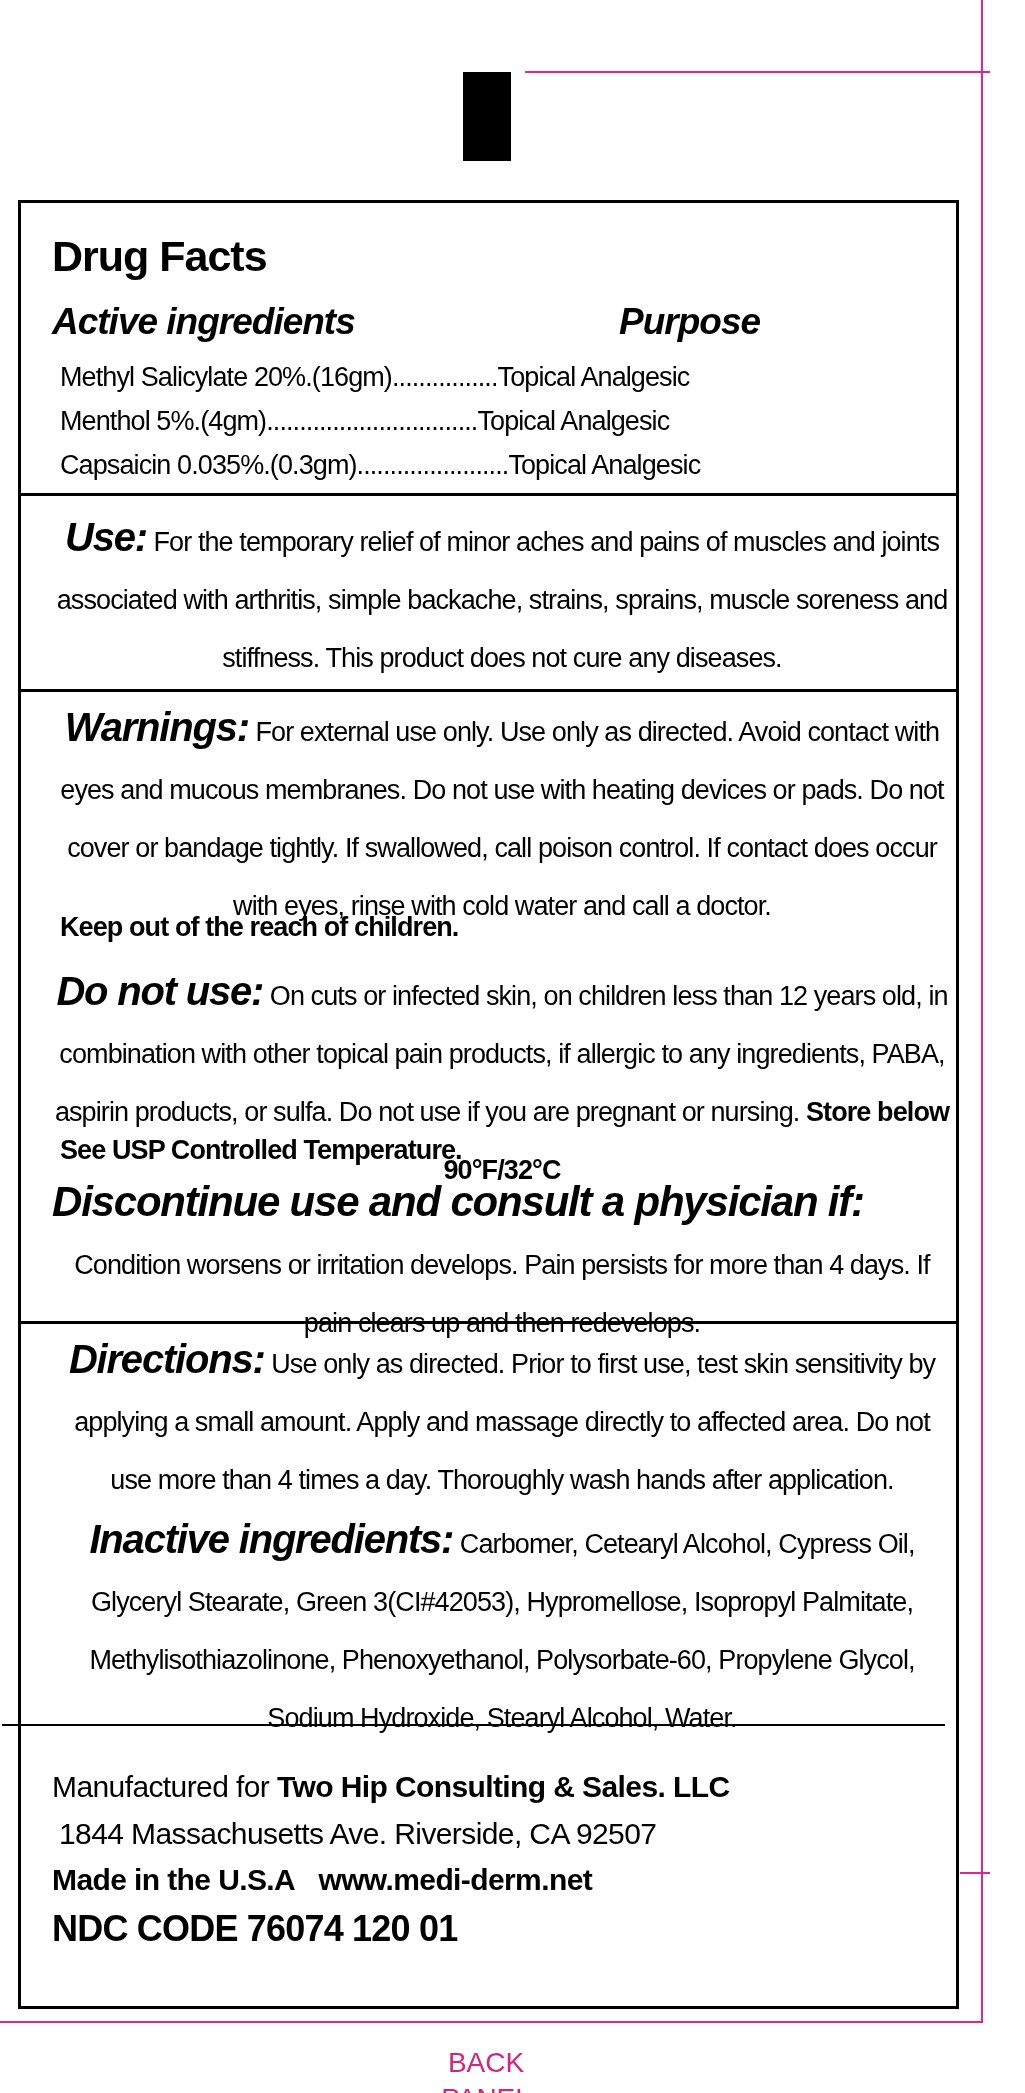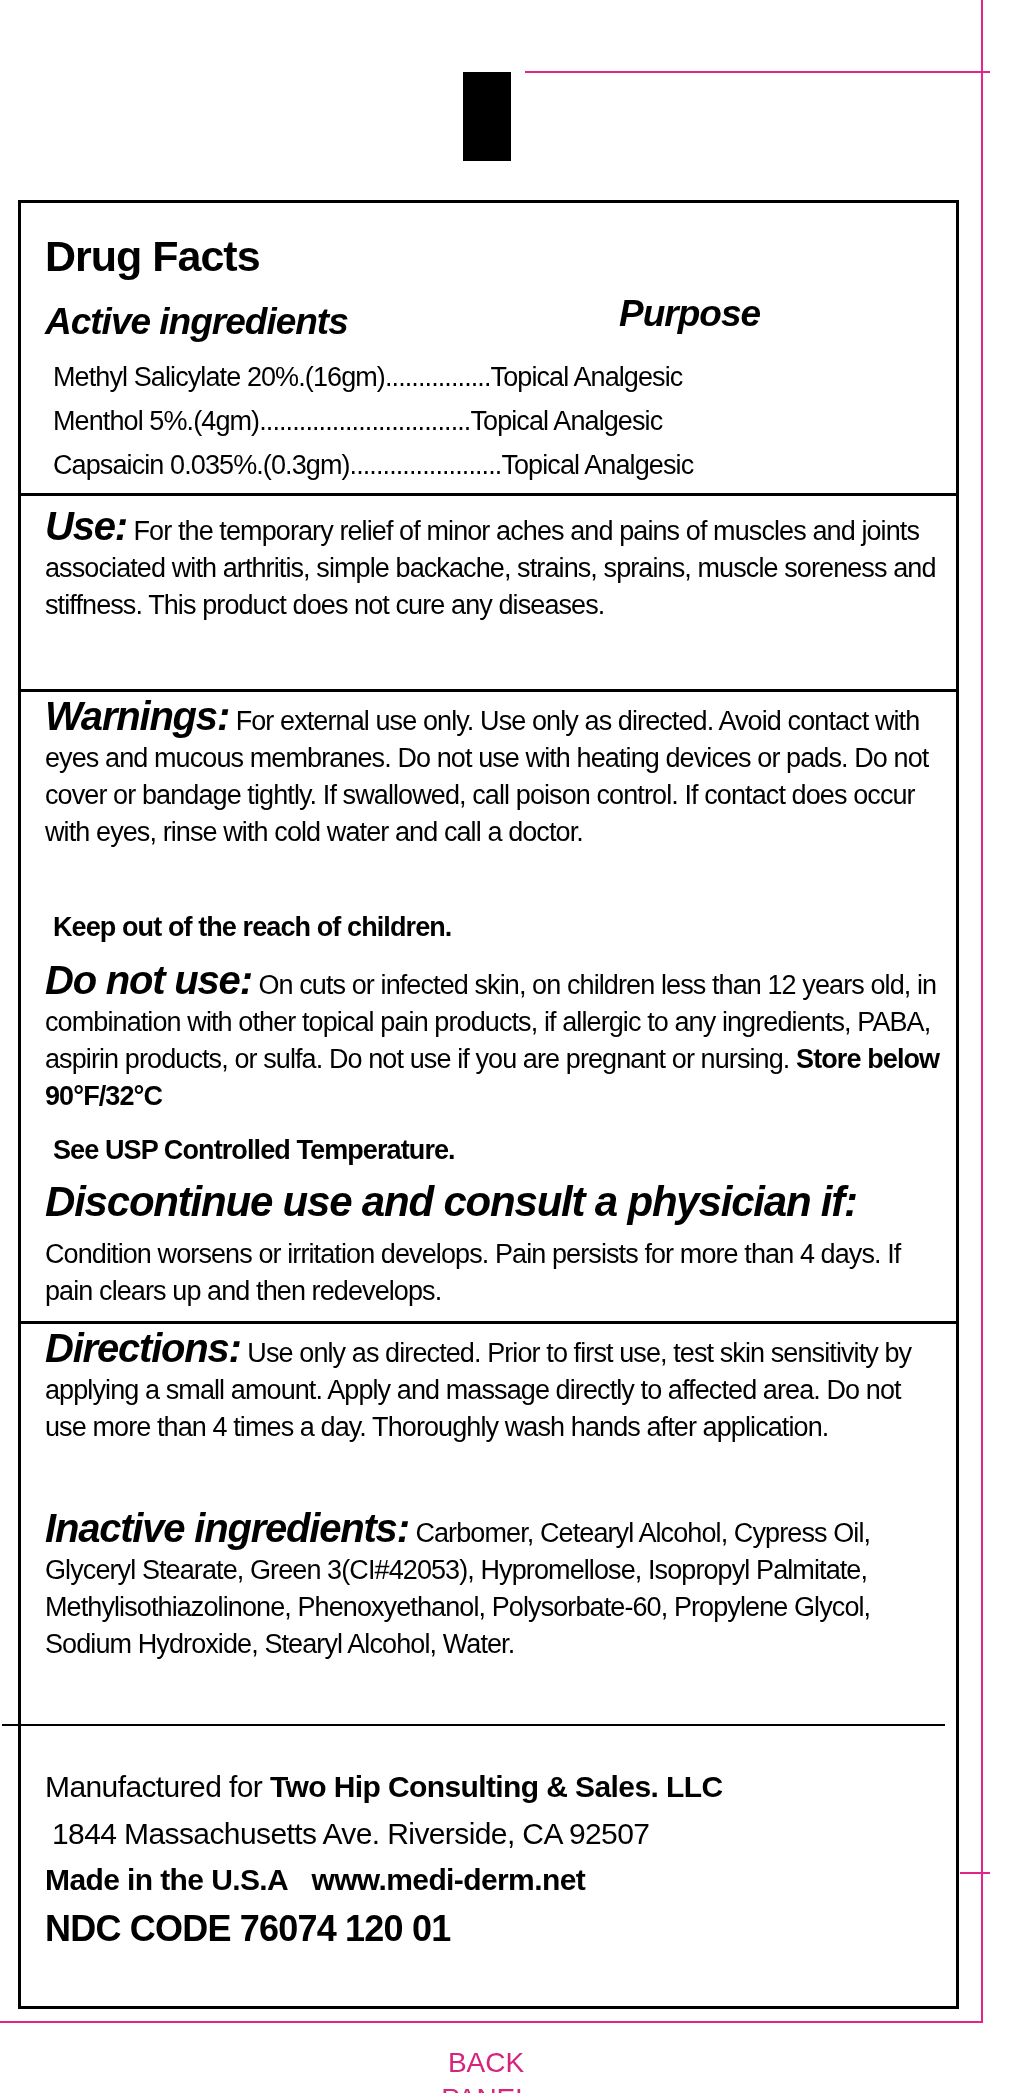"Drug Facts" .txt { left: 45px -> 52px; text-align: none -> center }
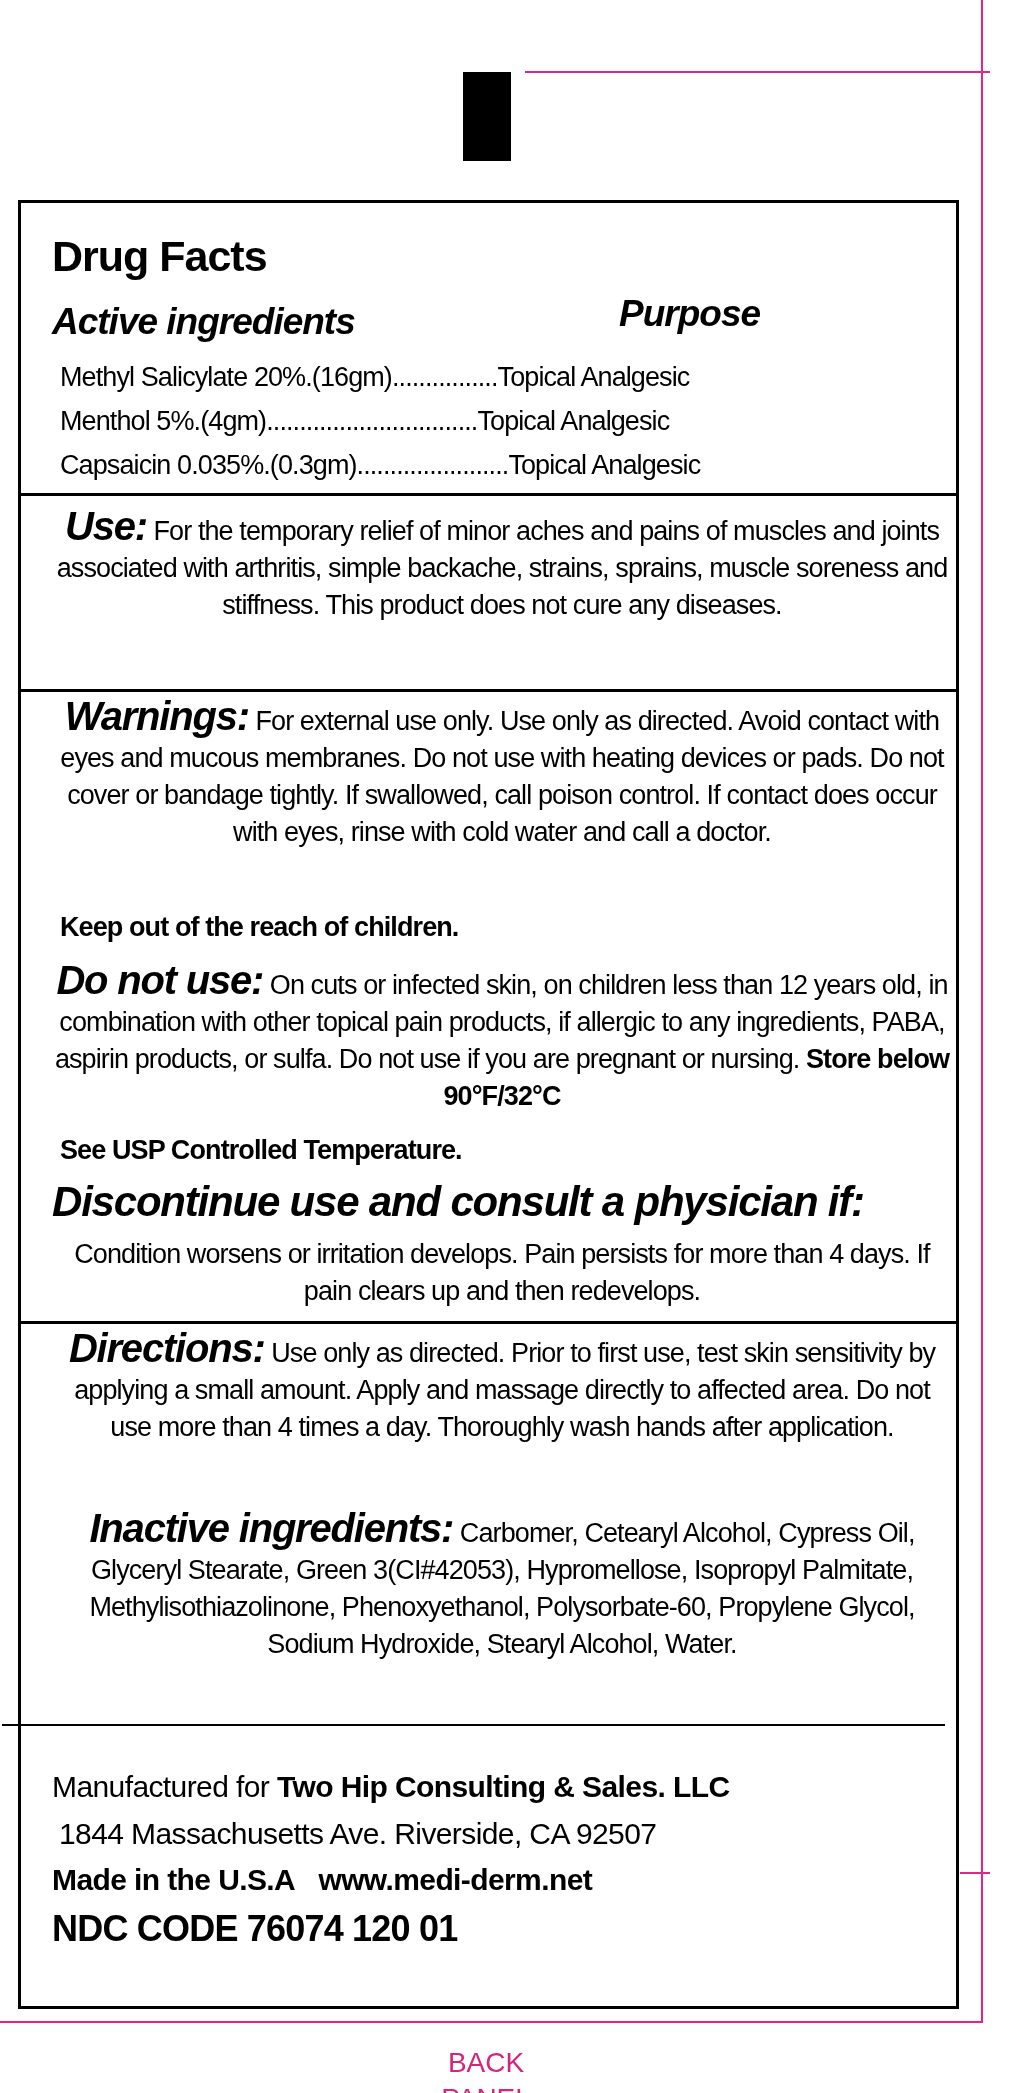"Purpose" .abs { margin-top: none -> 8px }
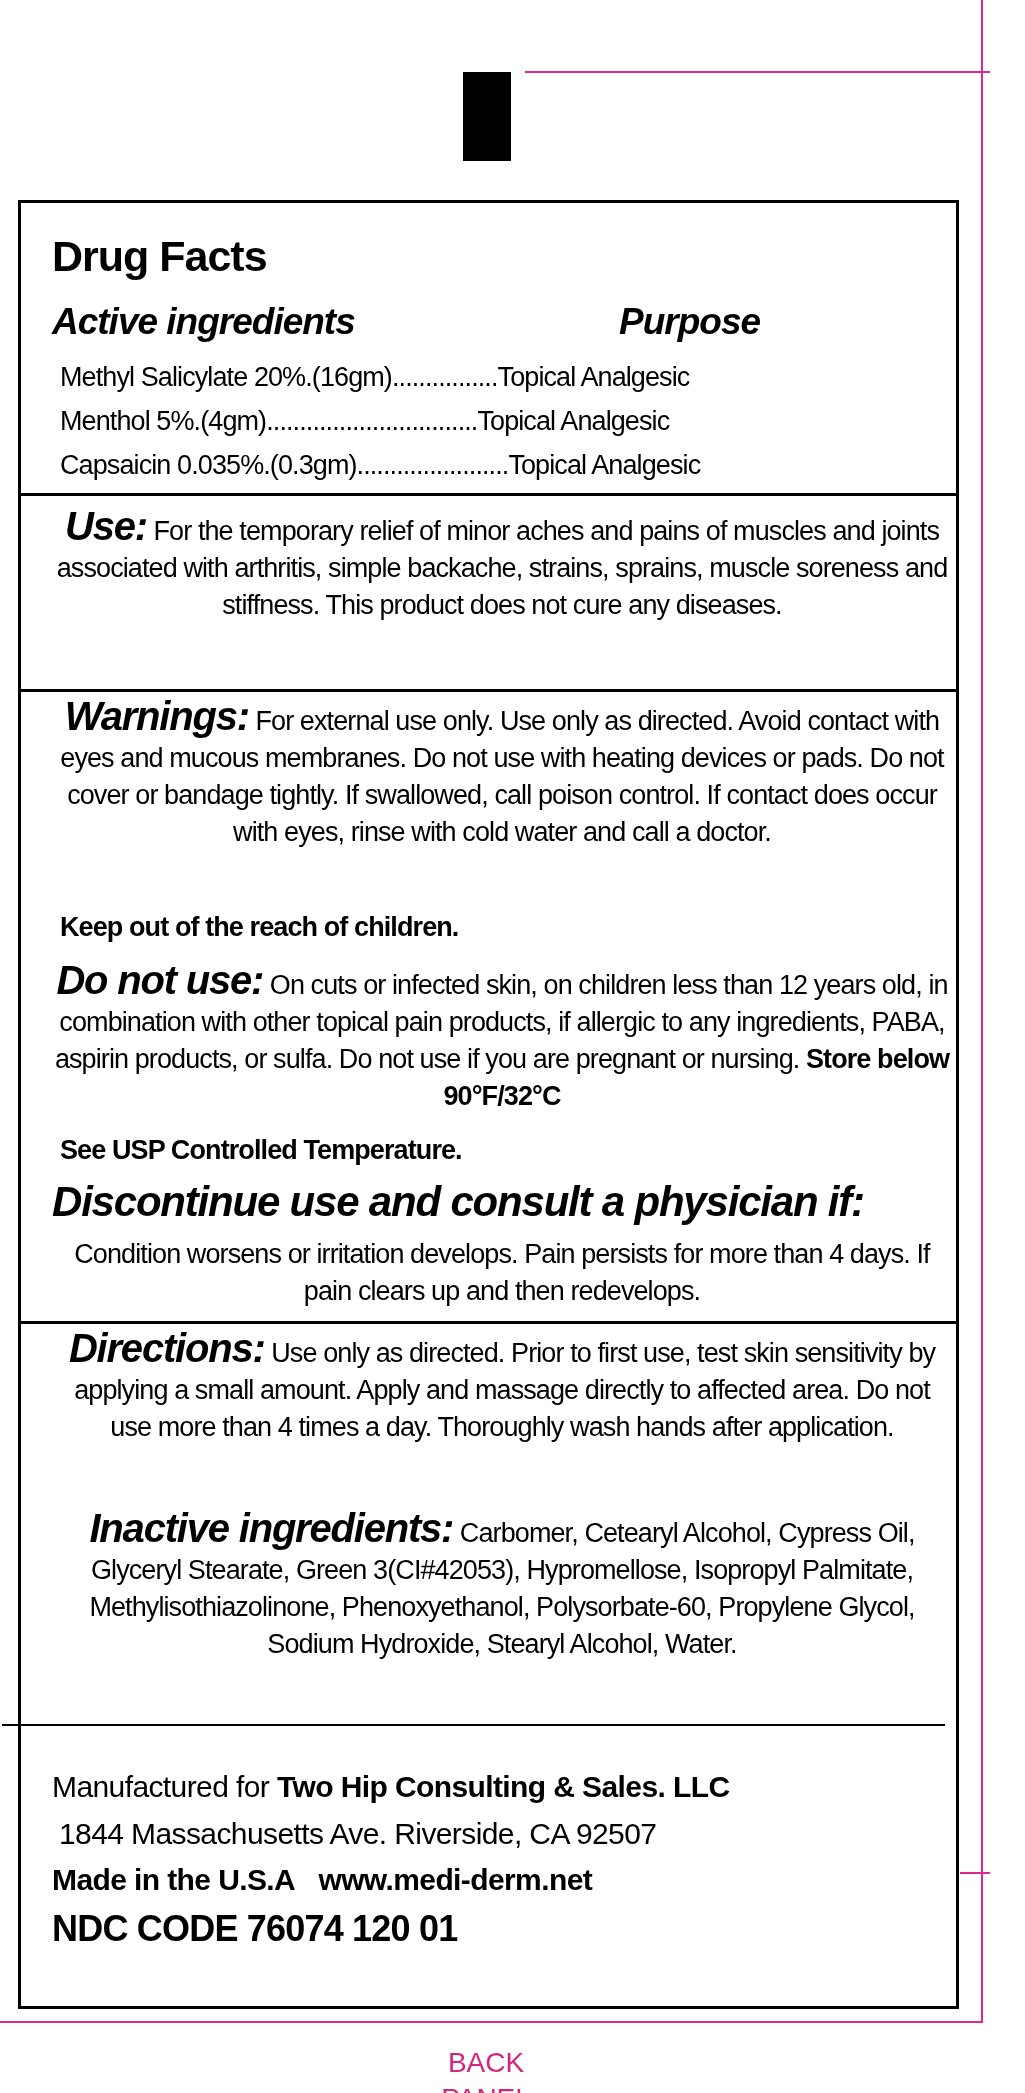"Use: For the temporary relief" .sec { line-height: 37px -> 58px }
